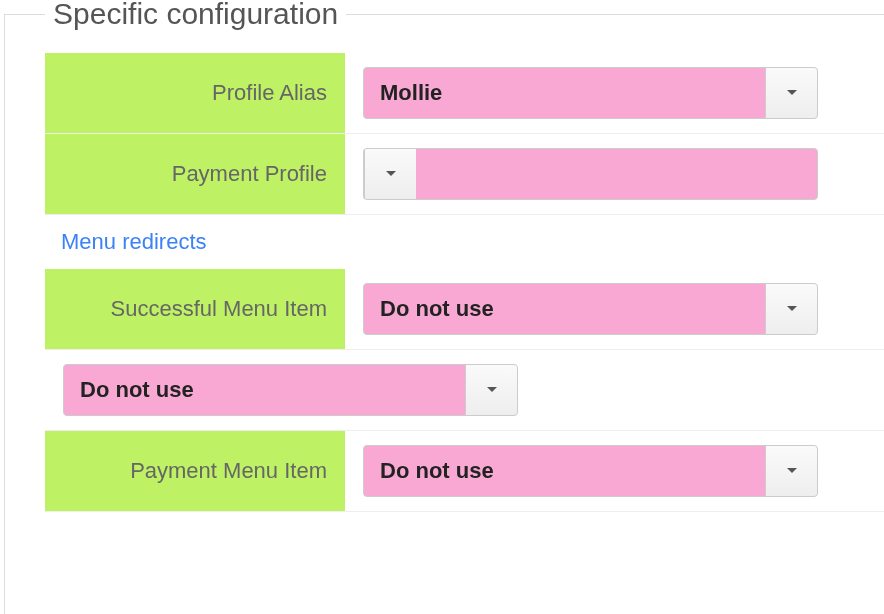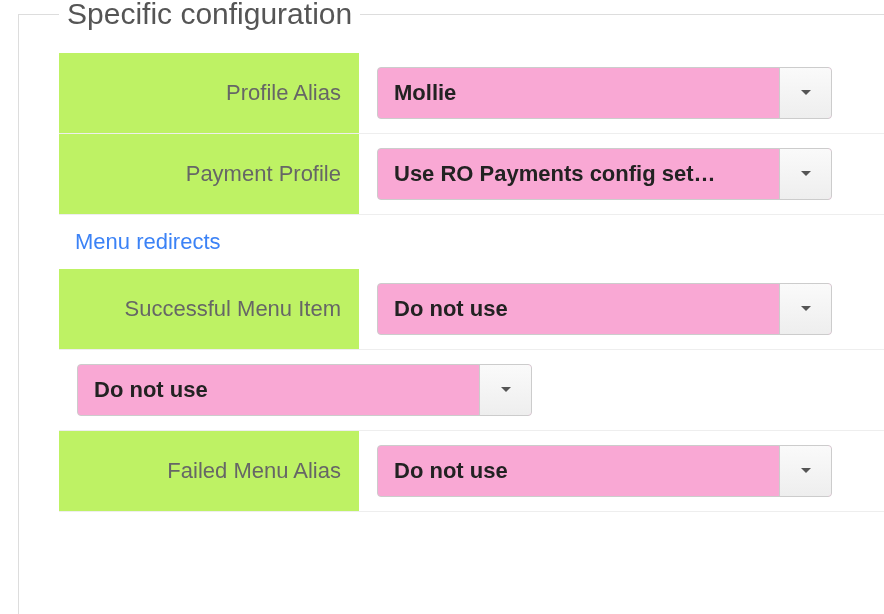"Specific configuration" .fieldset { margin-left: 18px -> 4px }
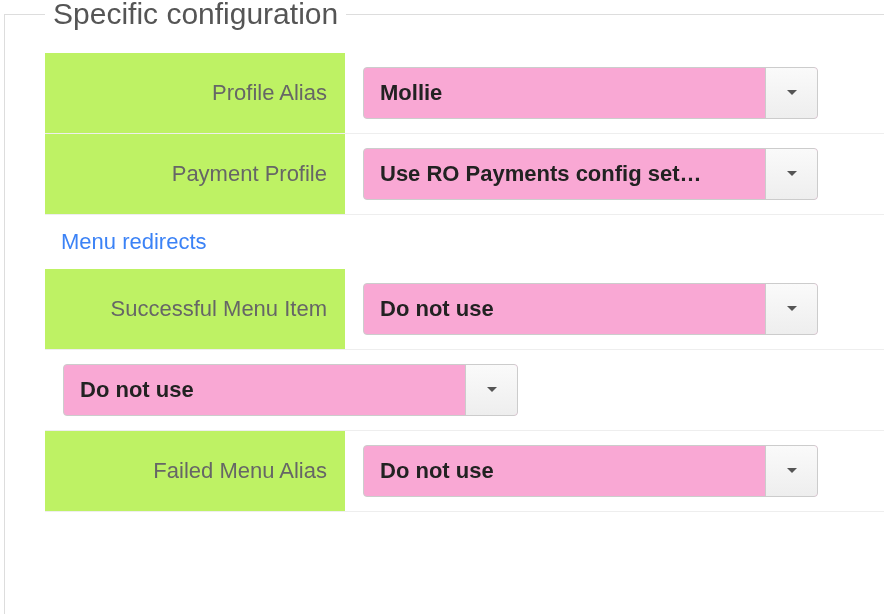"Use RO Payments config set…" div.value { html: <div>Use RO Payments config set…</div> -> none }
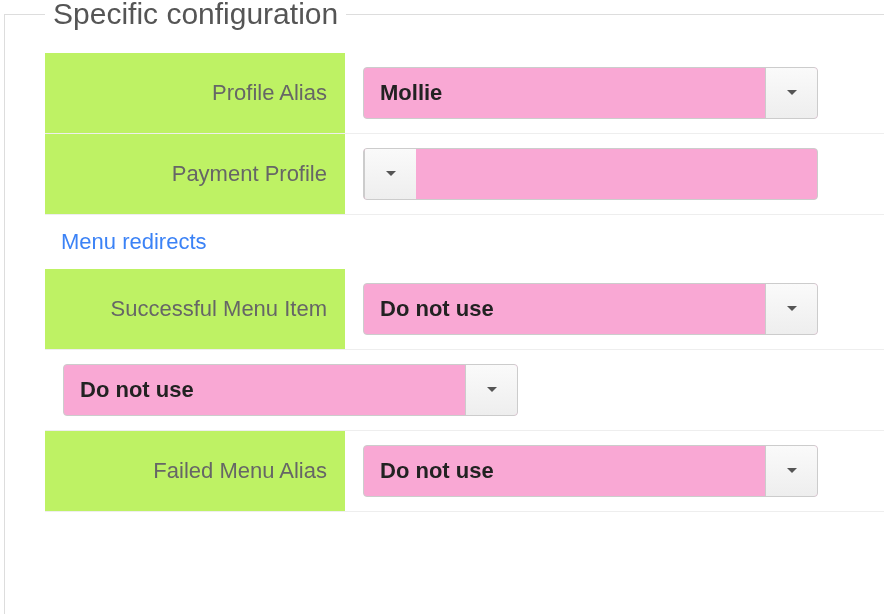"Failed Menu Alias" div.label-cell { text: Failed Menu Alias -> Payment Menu Item }
